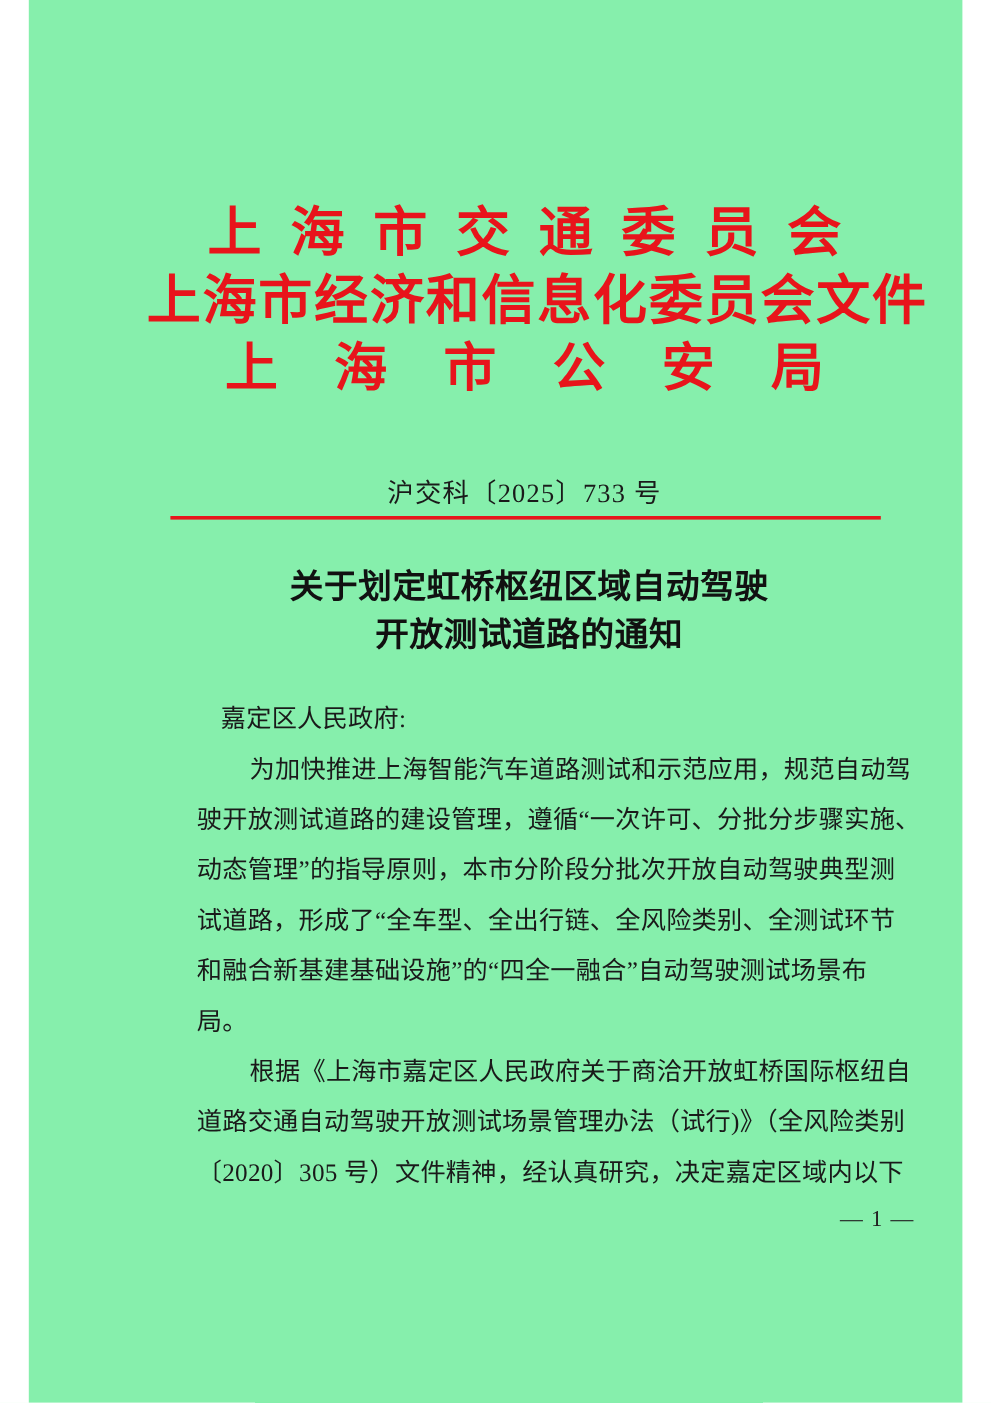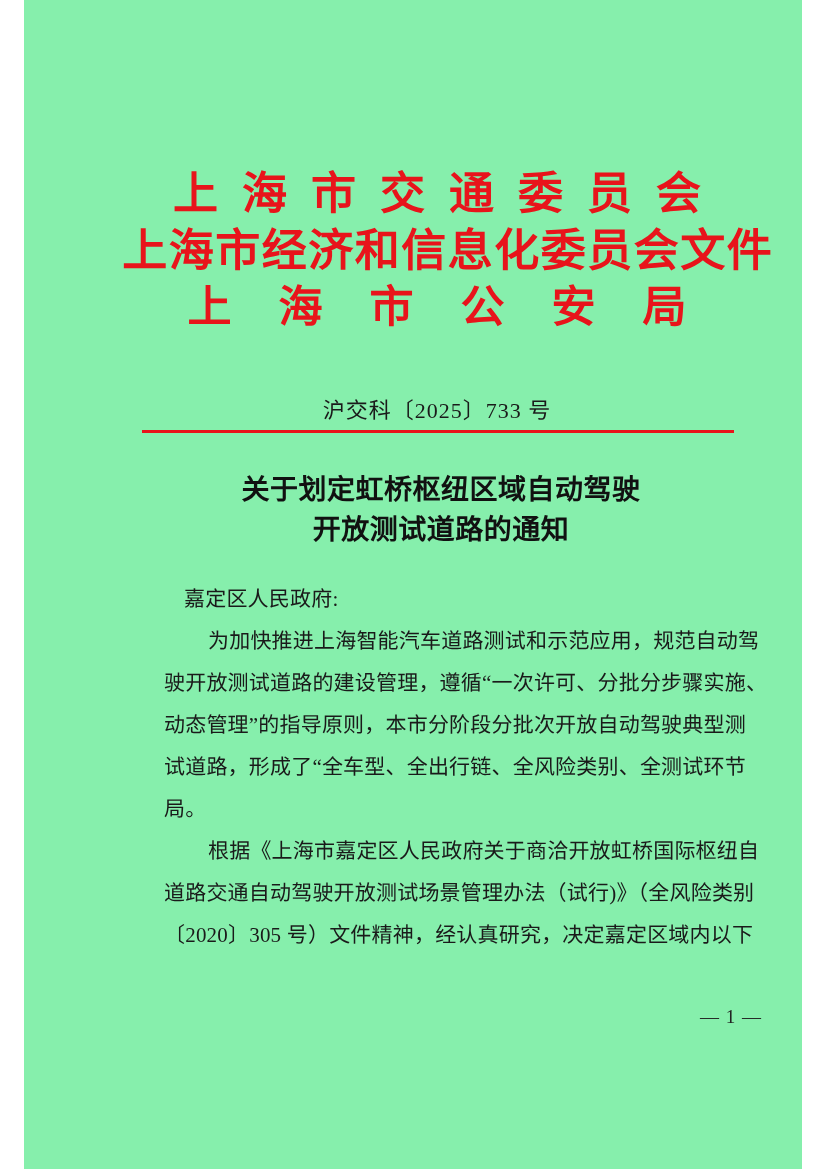"和融合新基建基础设施”的“四全一融合”自动驾驶测试场景布" span.p-line { html: none -> <span>和融合新基建基础设施”的“四全一融合”自动驾驶测试场景布</span> }
